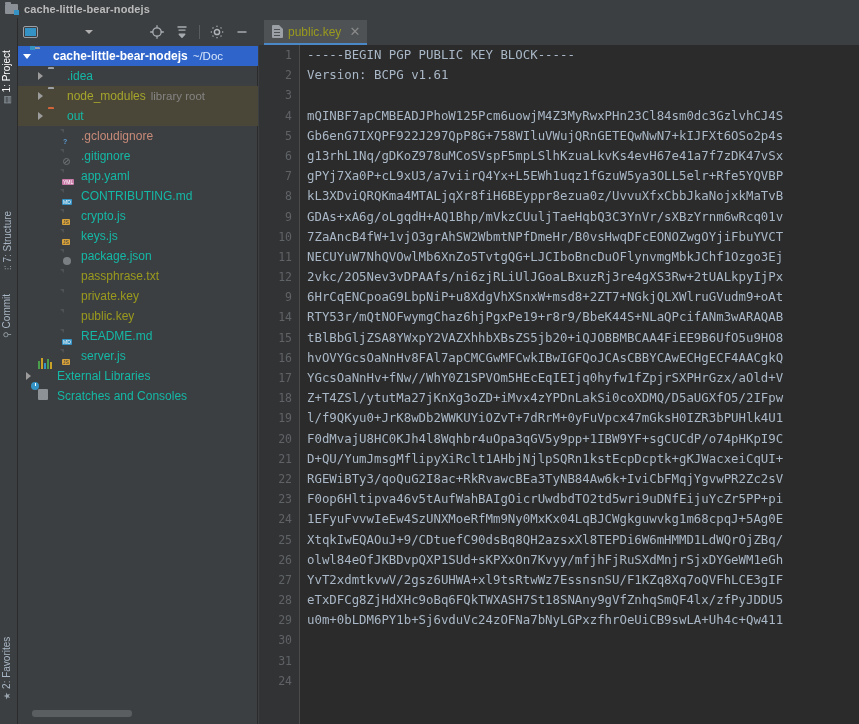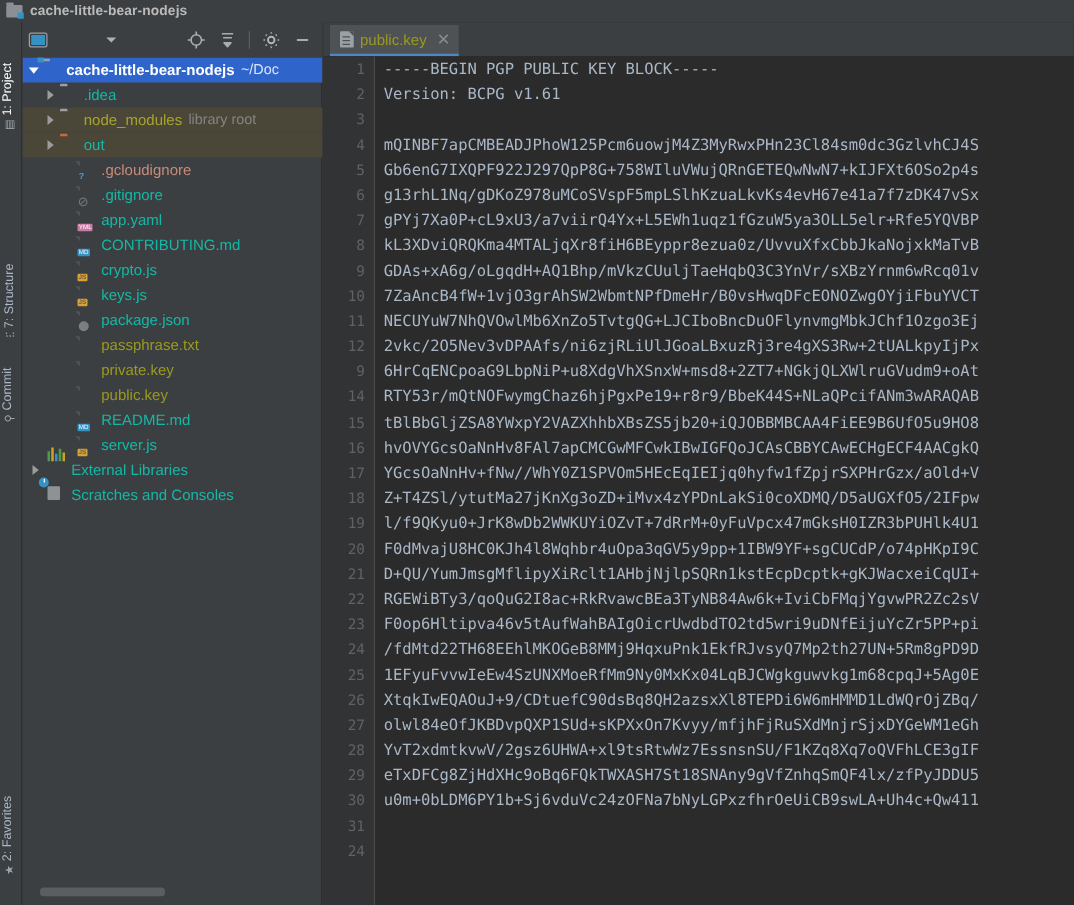"/fdMtd22TH68EEhlMKOGeB8MMj9HqxuPnk1EkfRJ" div.cline { html: <div>/fdMtd22TH68EEhlMKOGeB8MMj9HqxuPnk1EkfRJvsyQ7Mp2th27UN+5Rm8gPD9D</div> -> none }
